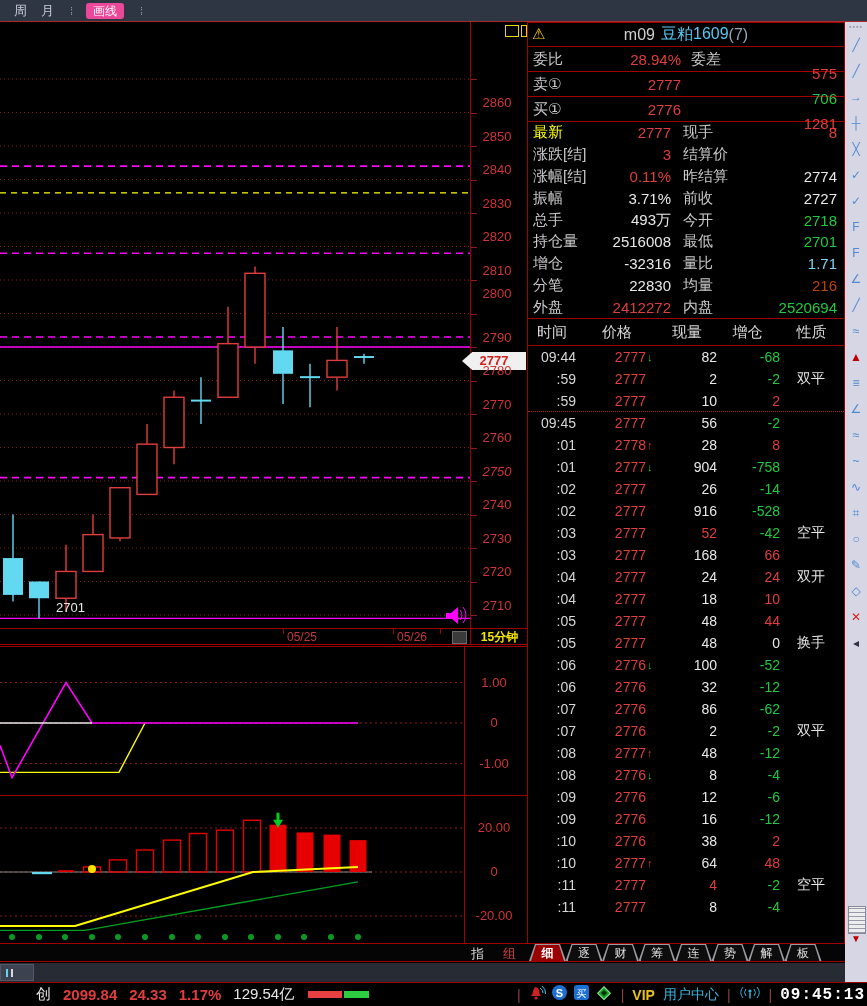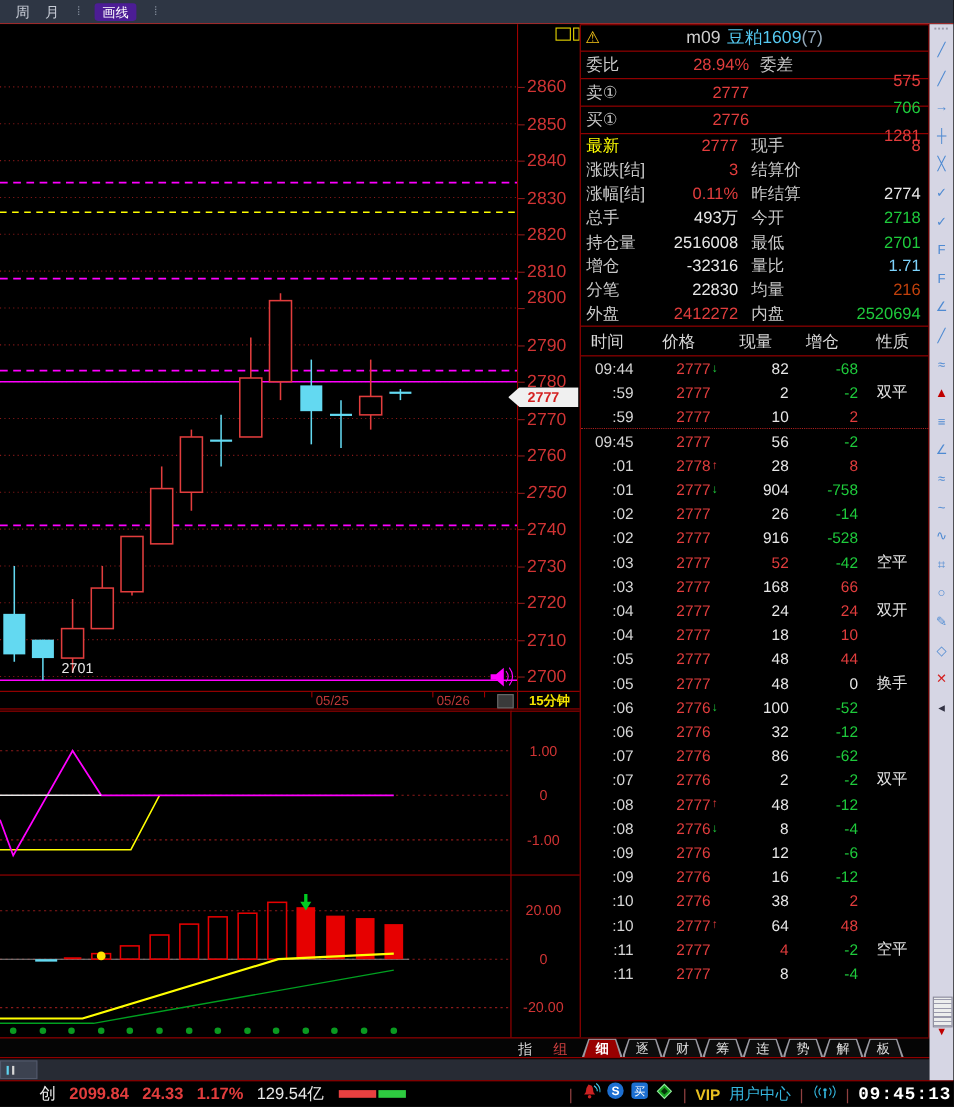"画线" #draw-btn { background: #4c1d95 -> #ec4899 }
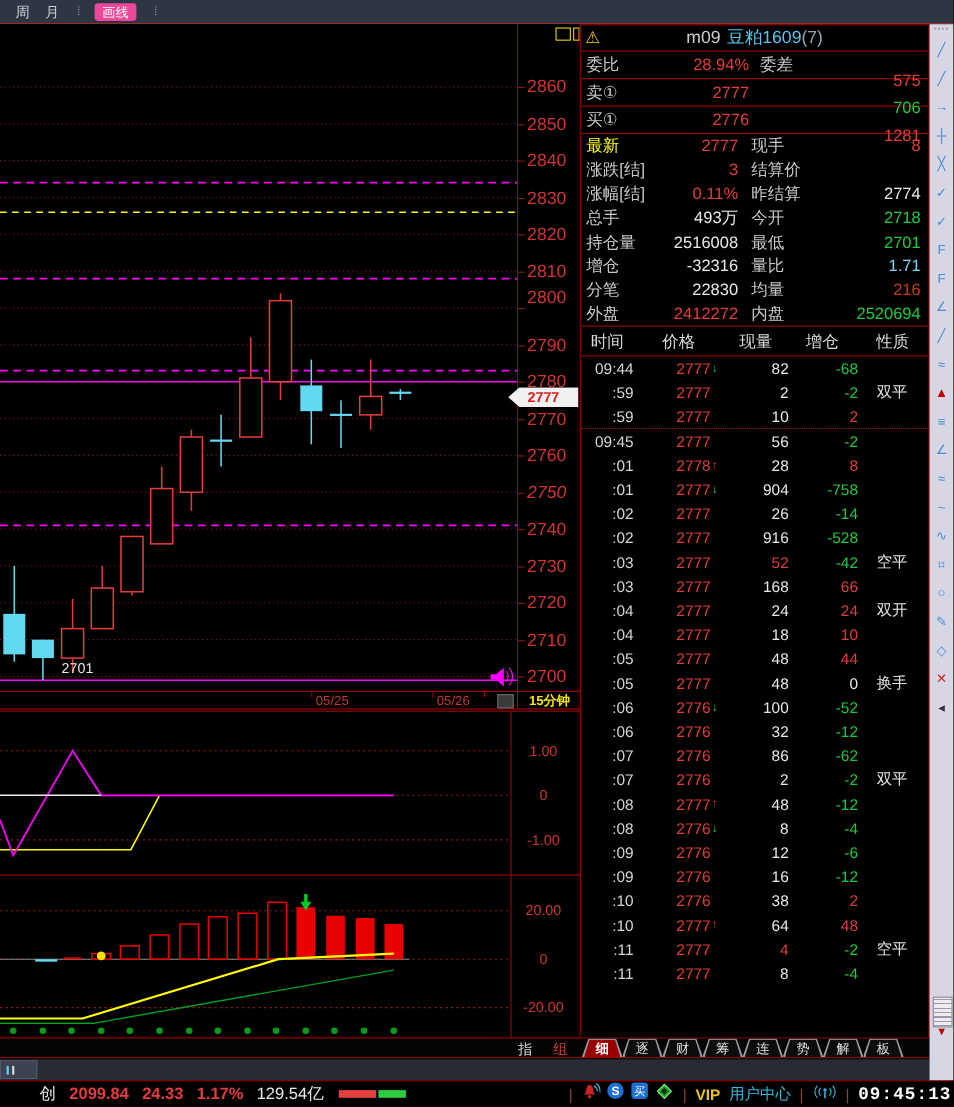"2860" .pa-label { font-size: 16px -> 13px; margin-top: none -> 24px }
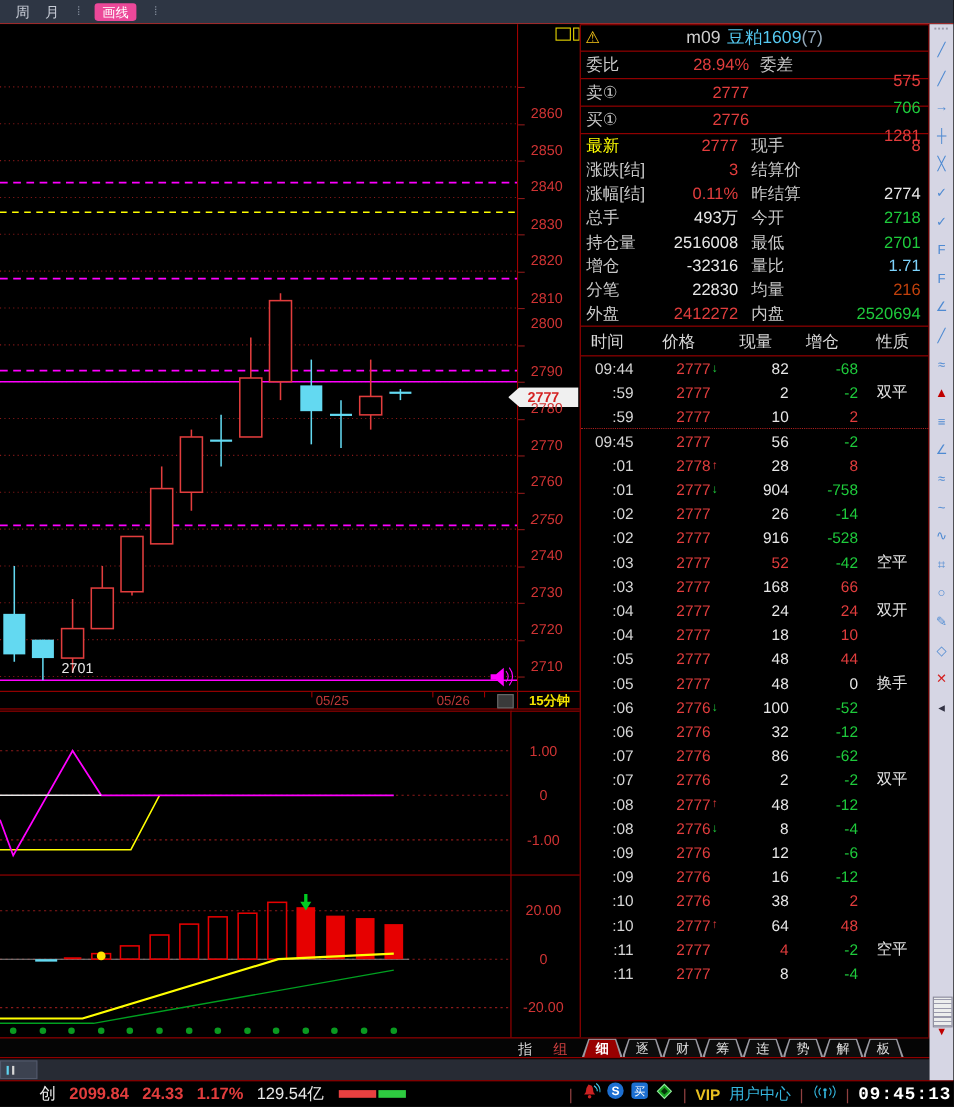"振幅" div.irow { html: none -> <div> <span>振幅</span> <span>3.71%</span> <span>前收</span> <span>2727</span> </div> }
